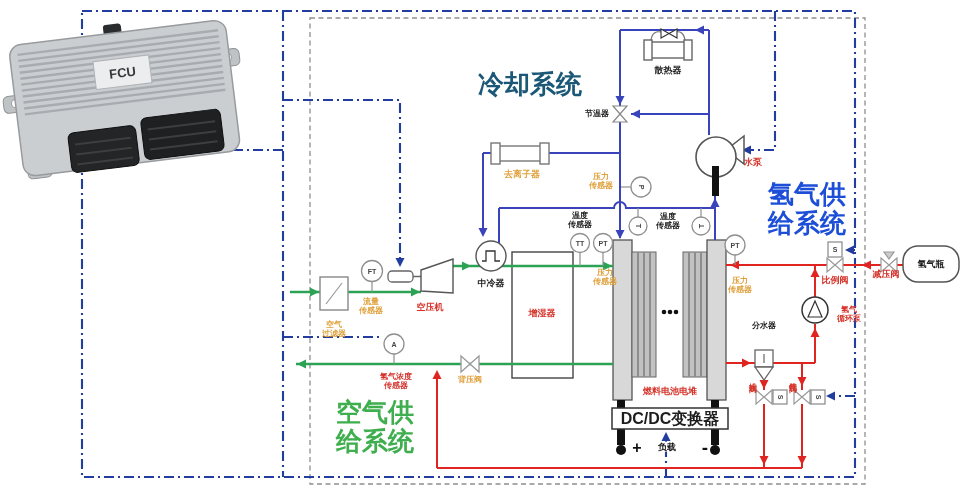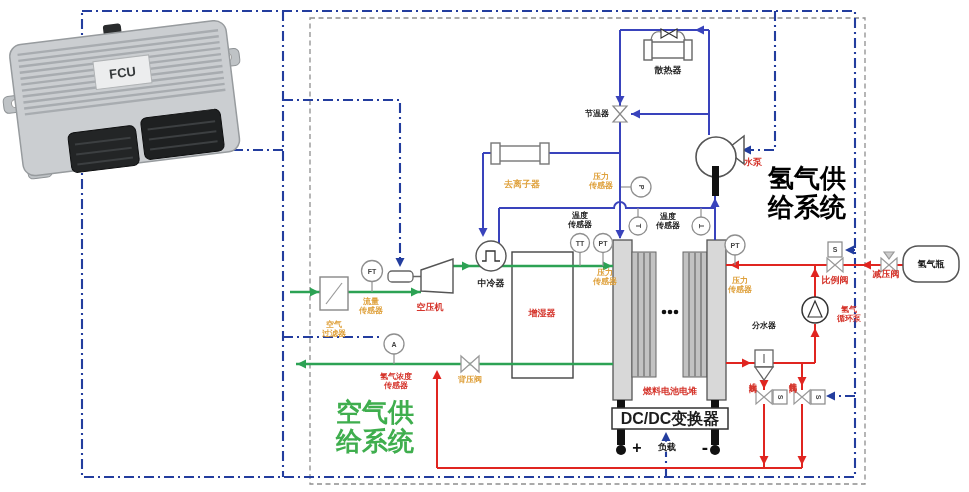"冷却系统" div.title { html: none -> <div>冷却系统</div> }
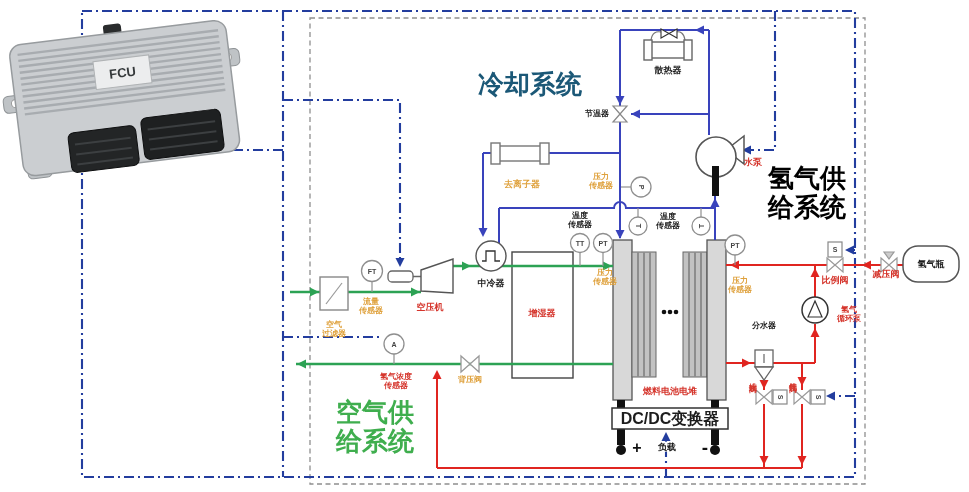"去离子器" div.lbl { top: 184px -> 174px }
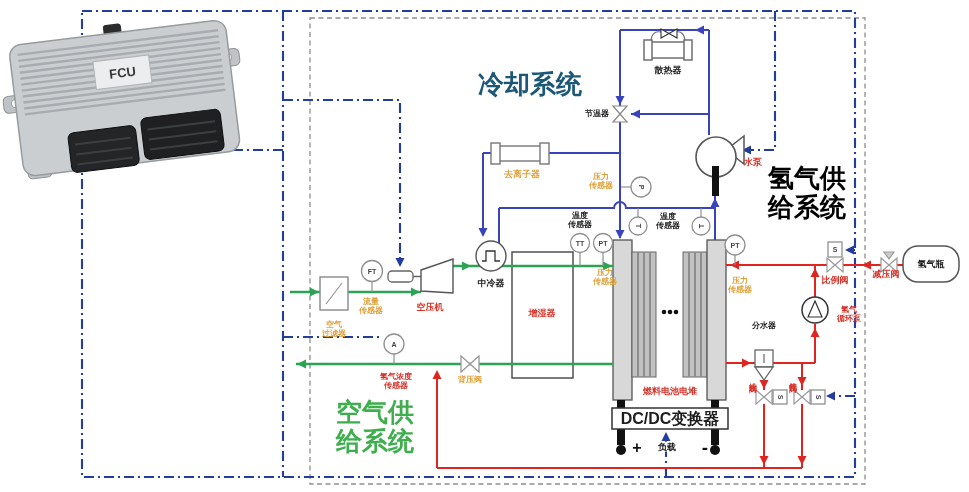"氢气供" div.title { color: #000000 -> #1d4ed8; top: 164px -> 180px }
